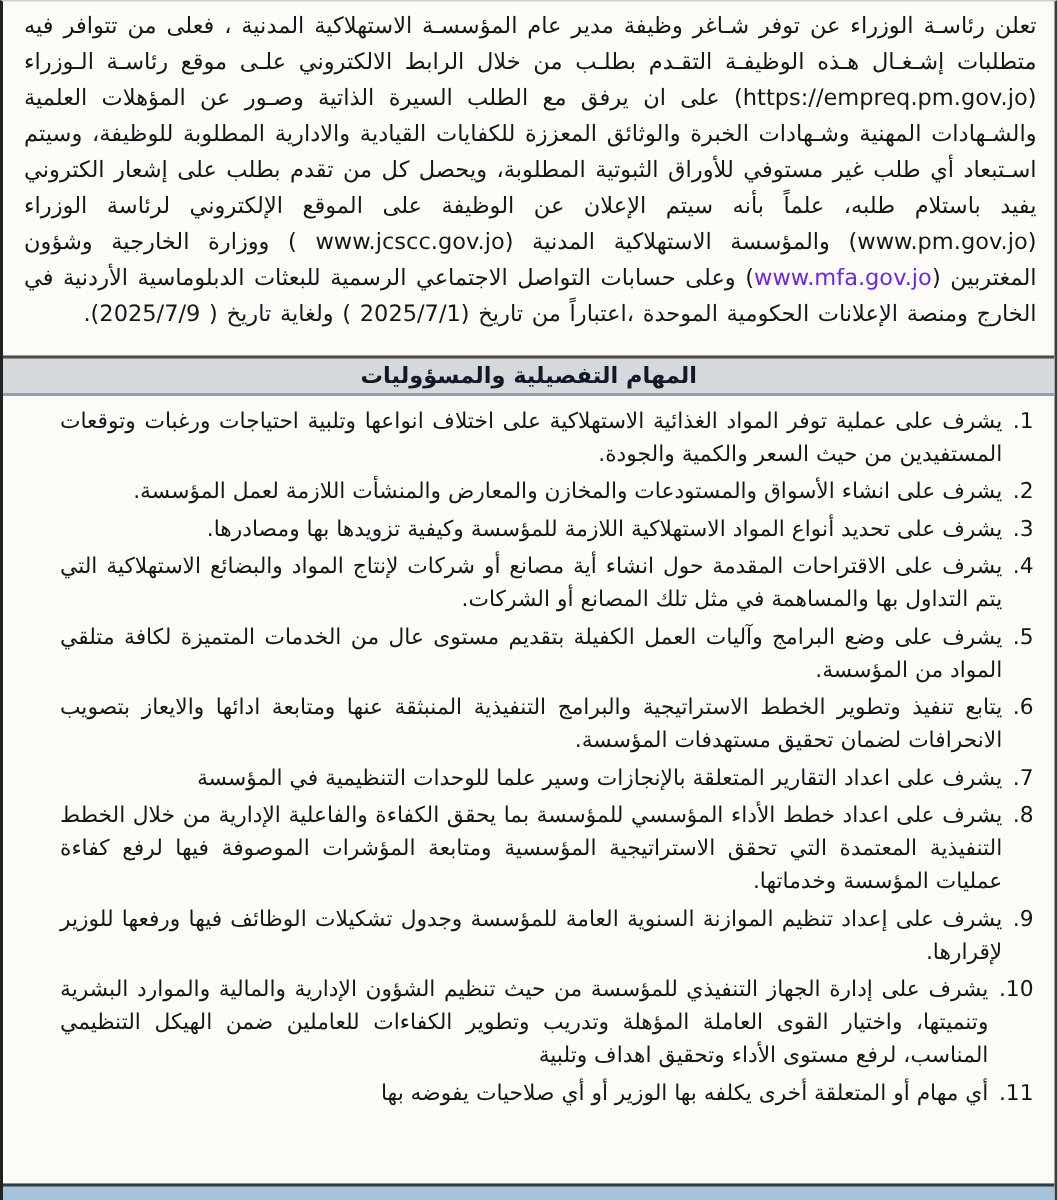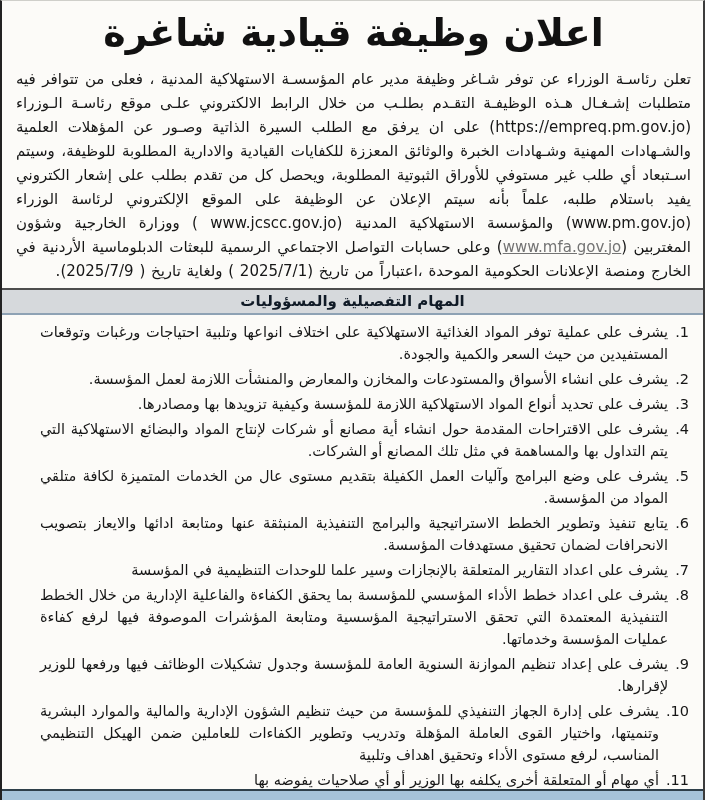"اعلان وظيفة قيادية شاغرة" h1.doc-title { html: <h1>اعلان وظيفة قيادية شاغرة</h1> -> none }
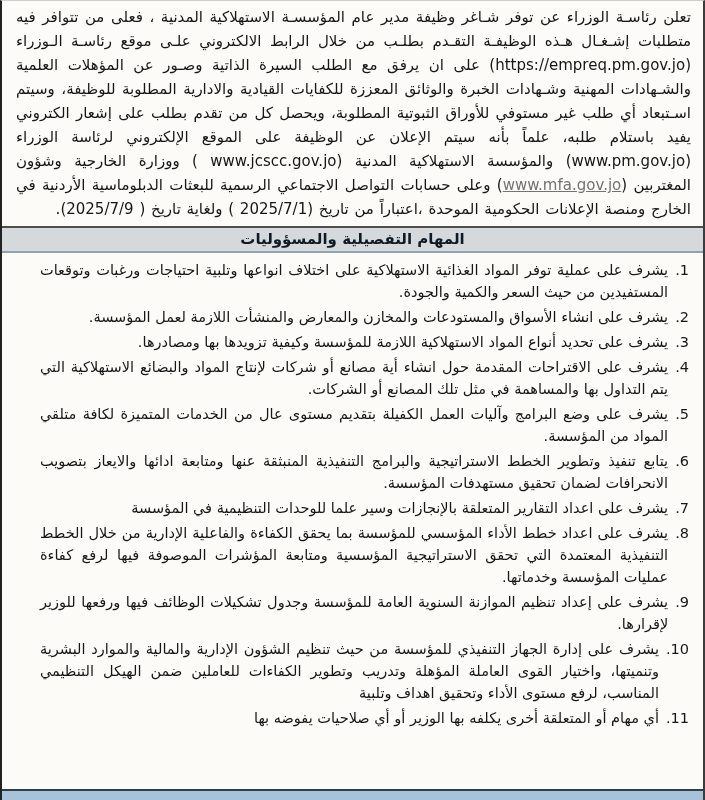"www.mfa.gov.jo" .mfa-link { color: #737373 -> #6d28d9; text-decoration: underline -> none }
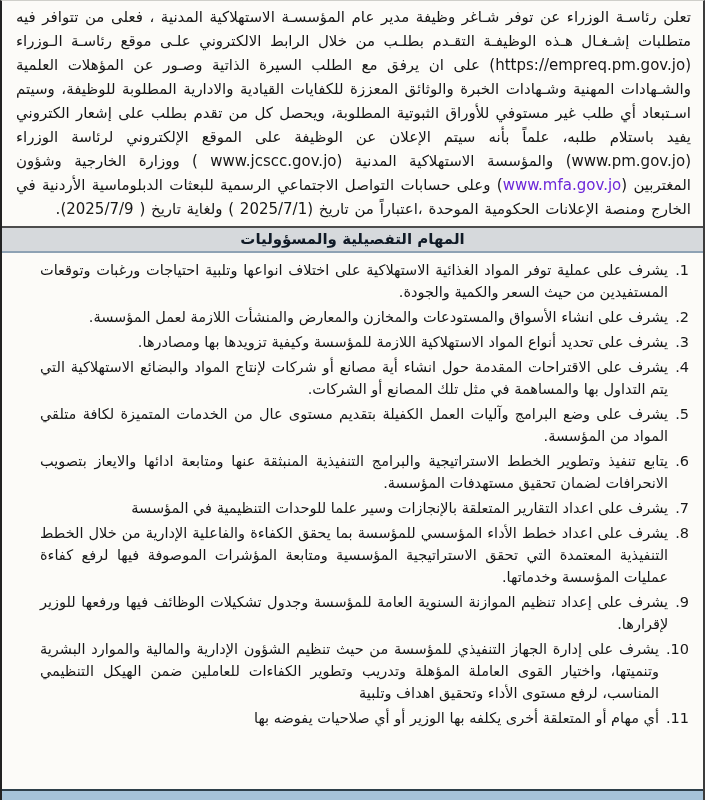"المهام التفصيلية والمسؤوليات" .section-bar { margin: 5px -12px 2px -14px -> 16px -12px 2px -14px }
